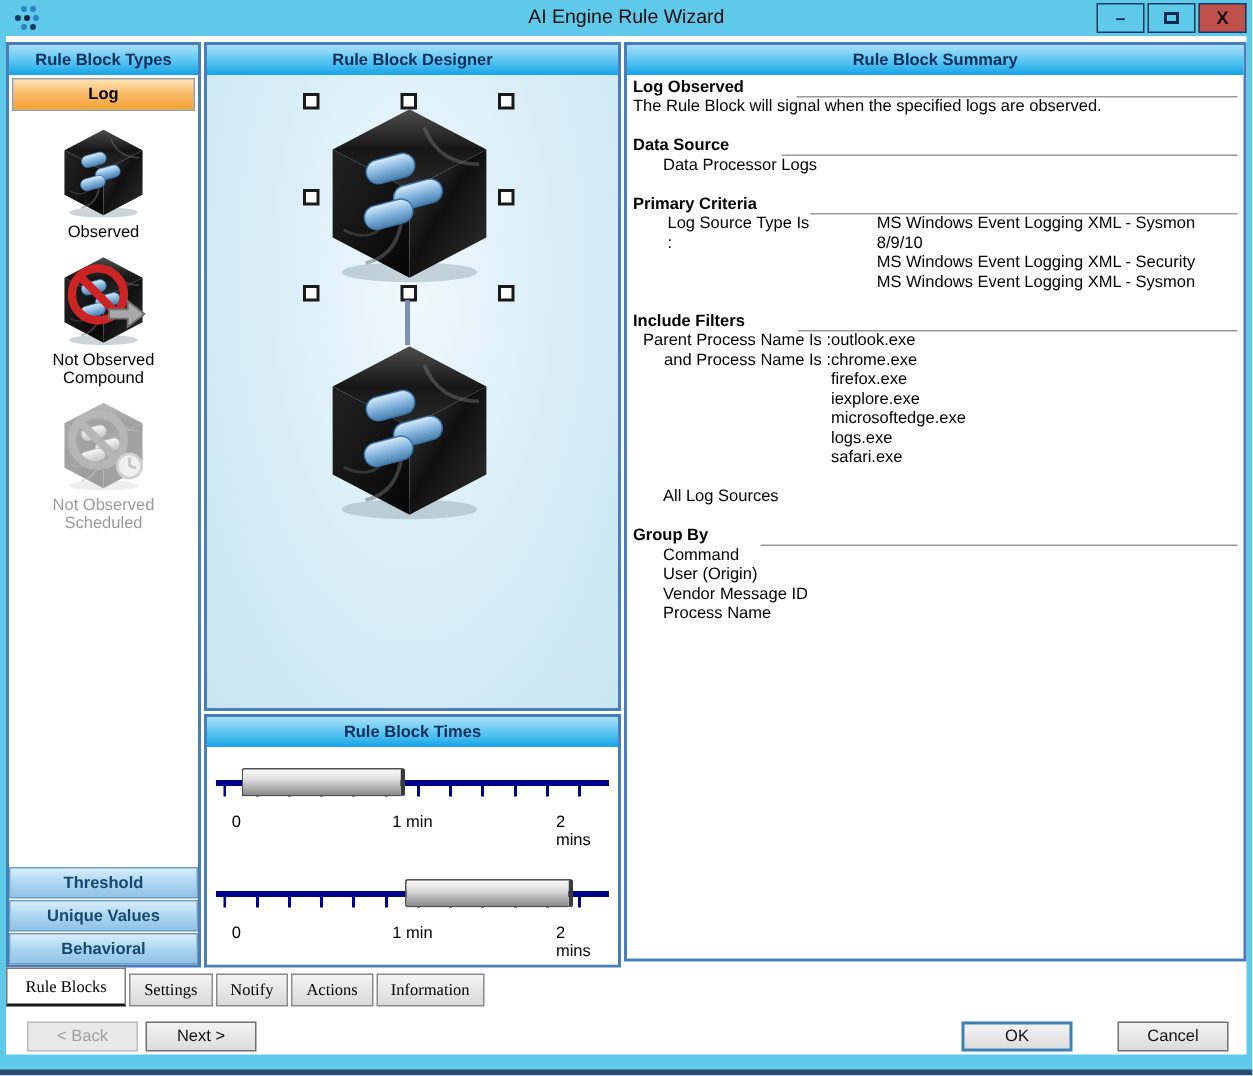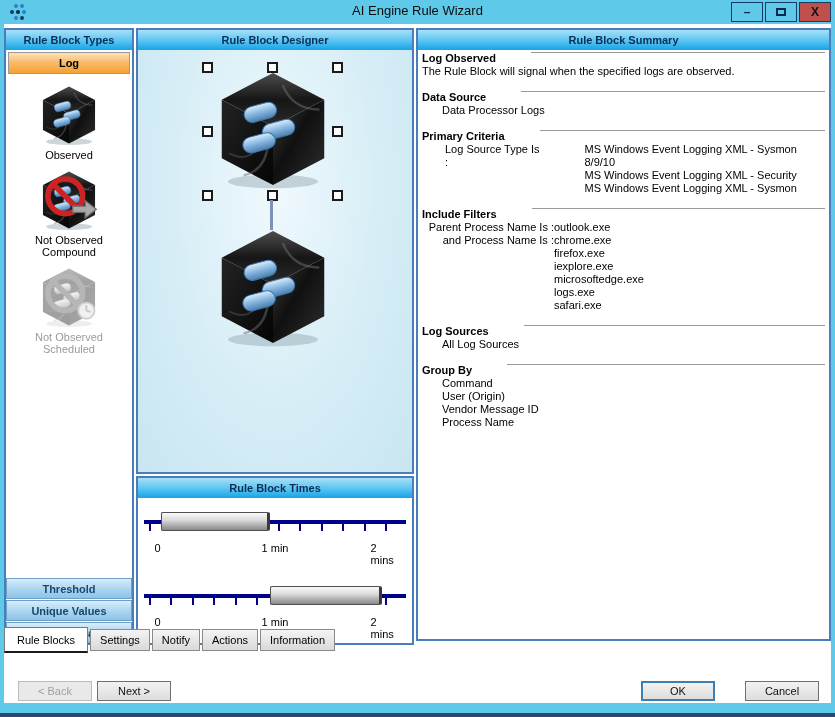"Log Observed" .sec-title { align-items: flex-start -> flex-end }
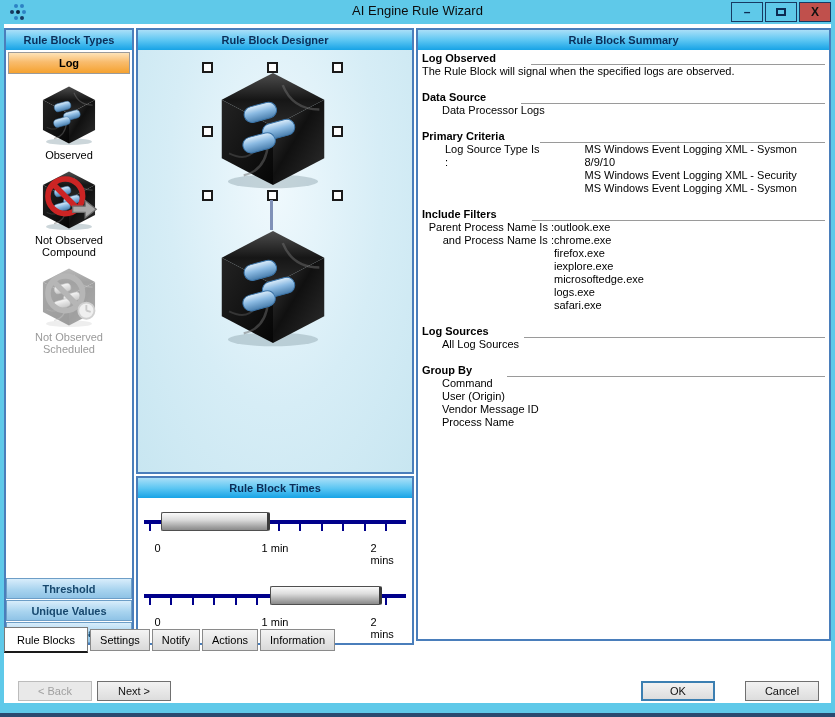"Log Sources" div.sec-title { html: <div> <b>Log Sources</b> <span></span> </div> -> none }
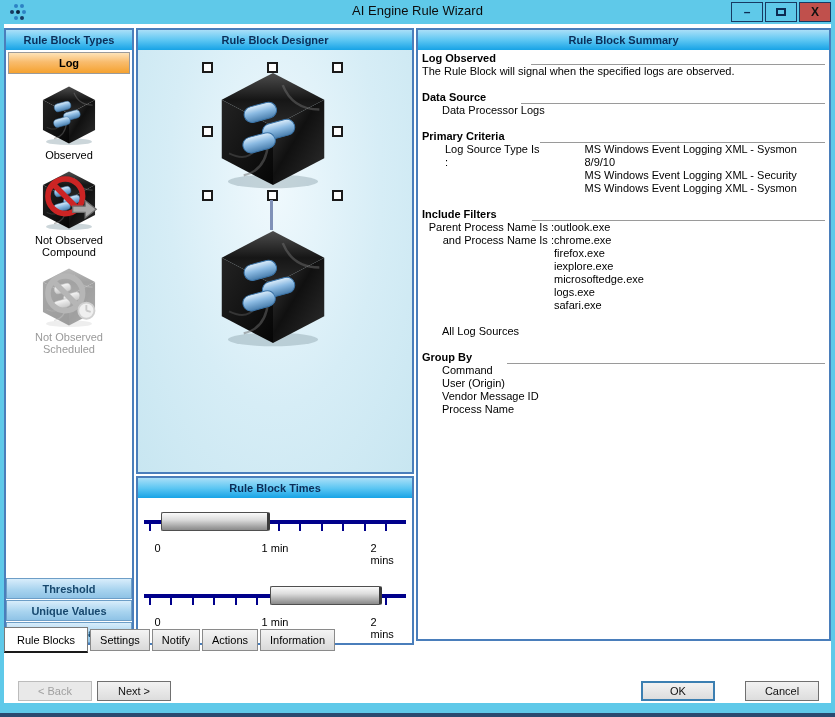"Rule Blocks" .tabstrip { align-items: flex-start -> flex-end; font-family: none -> Liberation Serif, serif; top: 603px -> 623px }
